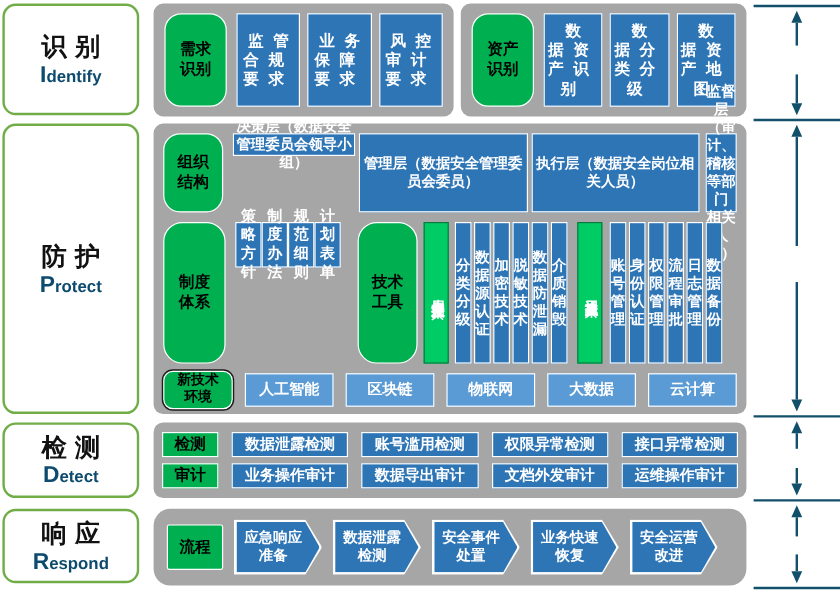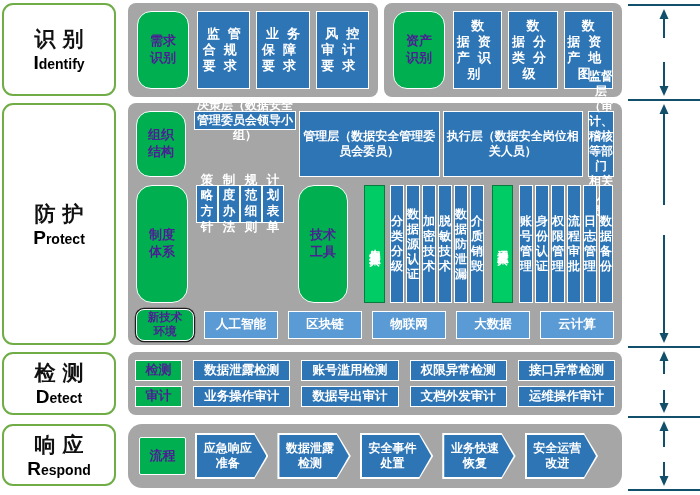"需求" .cat { color: #4c1d95 -> #000000 }
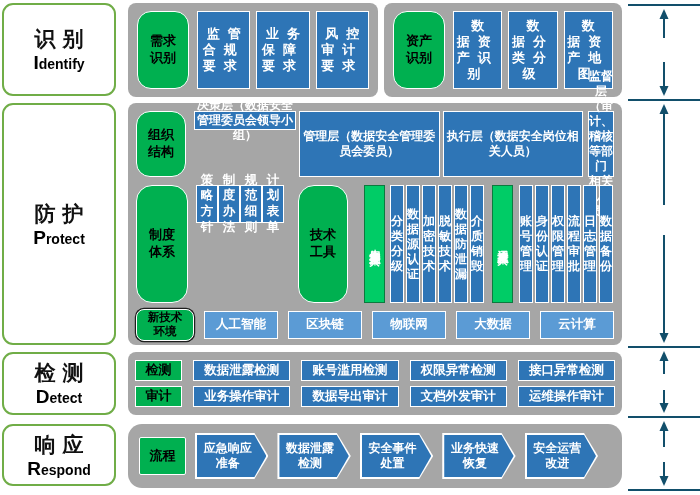"Identify" .label-en { color: #000000 -> #0c4a6e }
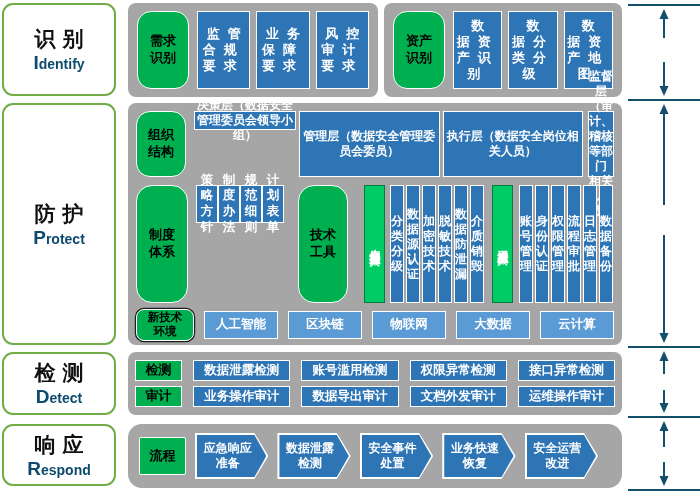"技术" #tech-cat { margin-right: 16px -> 5px }
